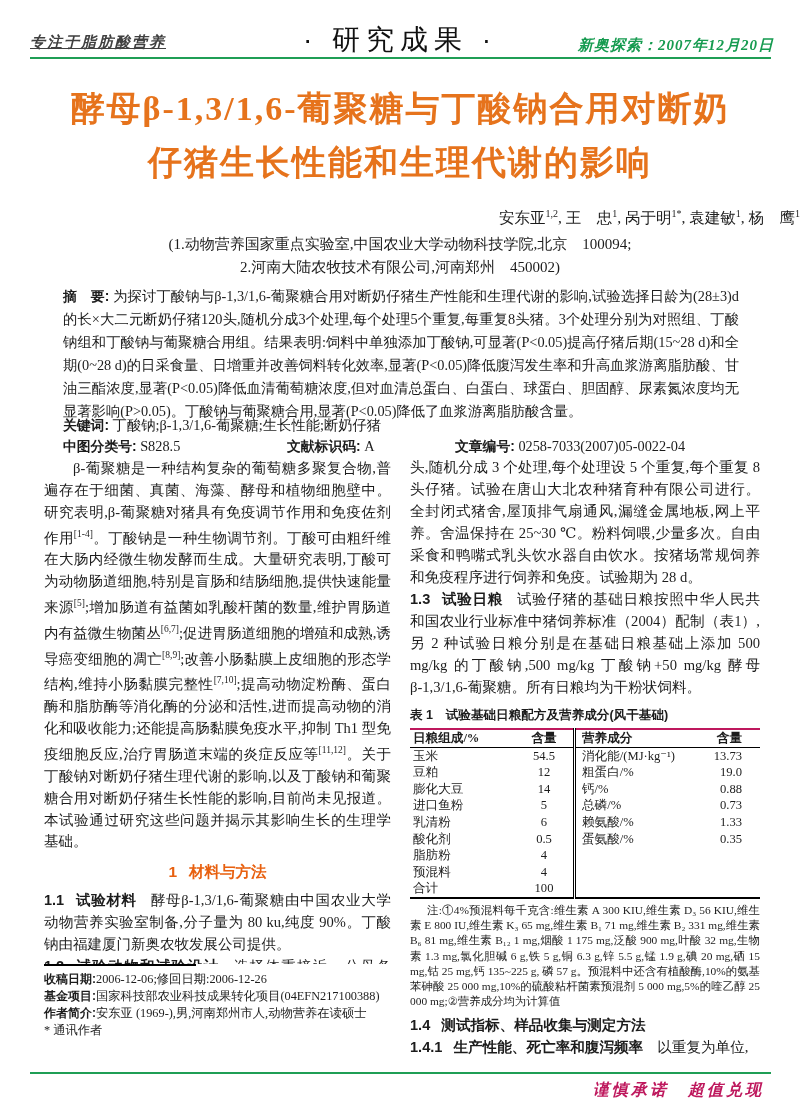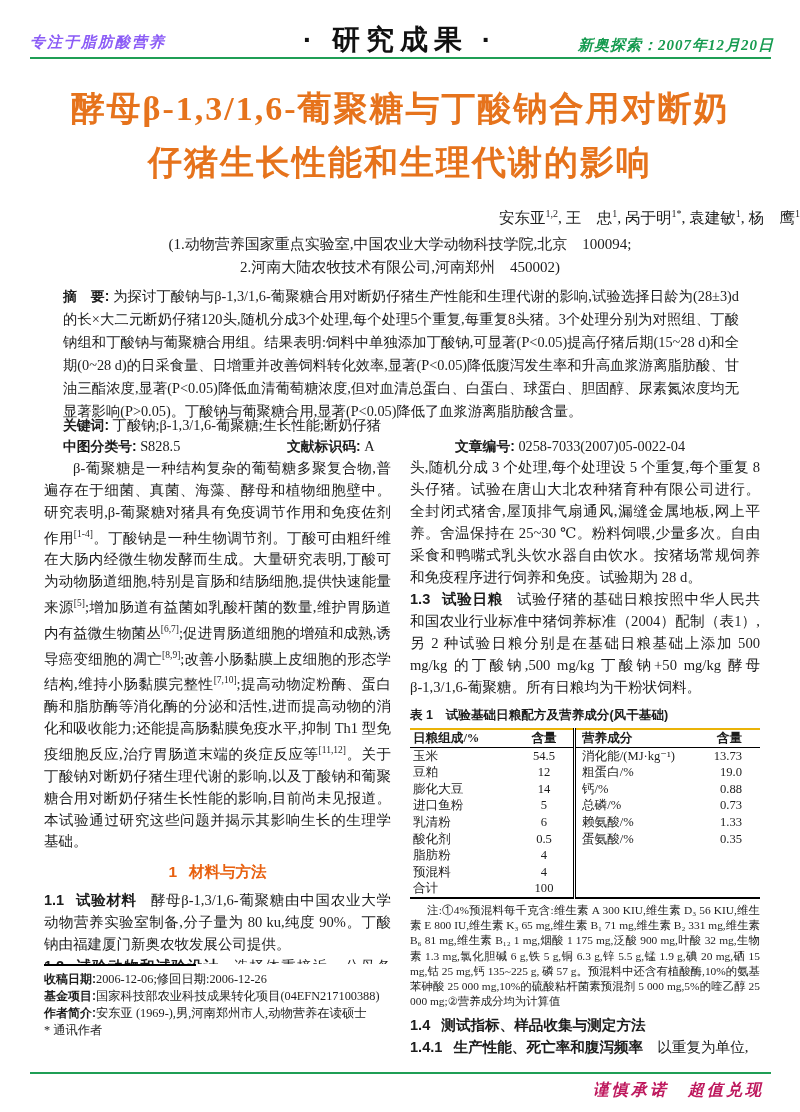"专注于脂肪酸营养" .slogan-left { color: #8b5cf6 -> #404040; text-decoration: none -> underline }
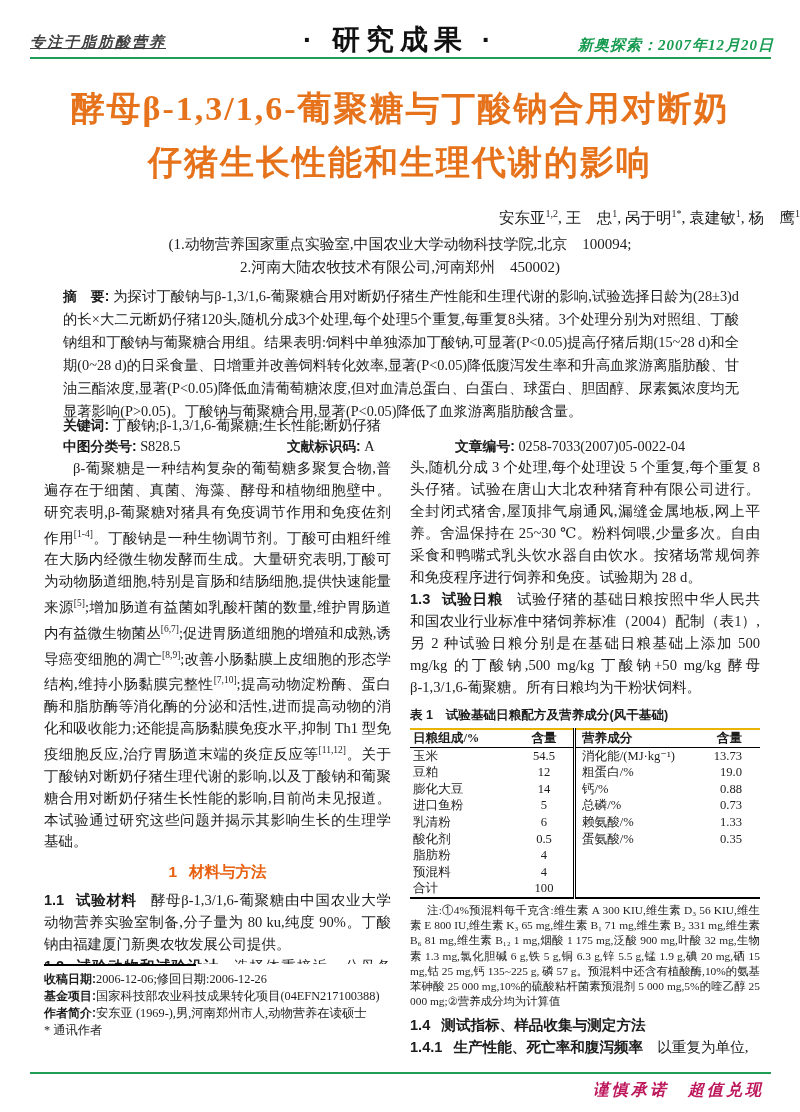"· 研究成果 ·" .banner { font-weight: bold -> normal }
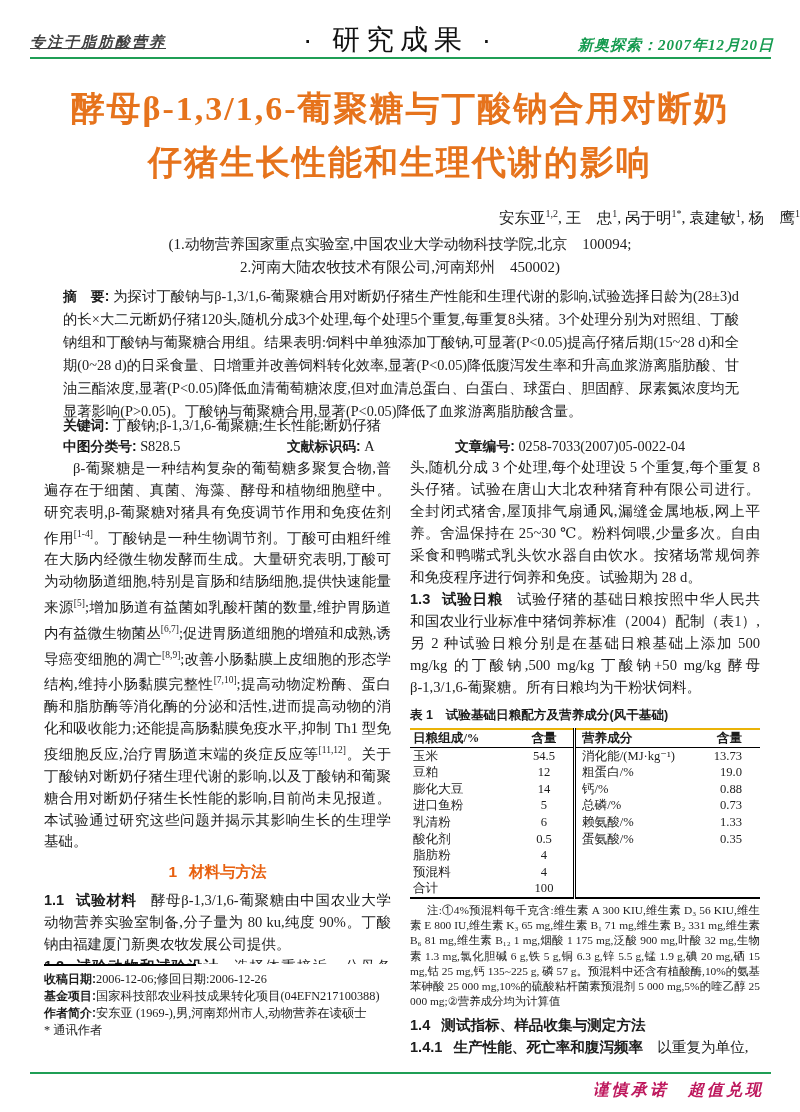"日粮组成/%" table.diet thead th { border-top: 2px solid #eab308 -> 2px solid #be185d }
